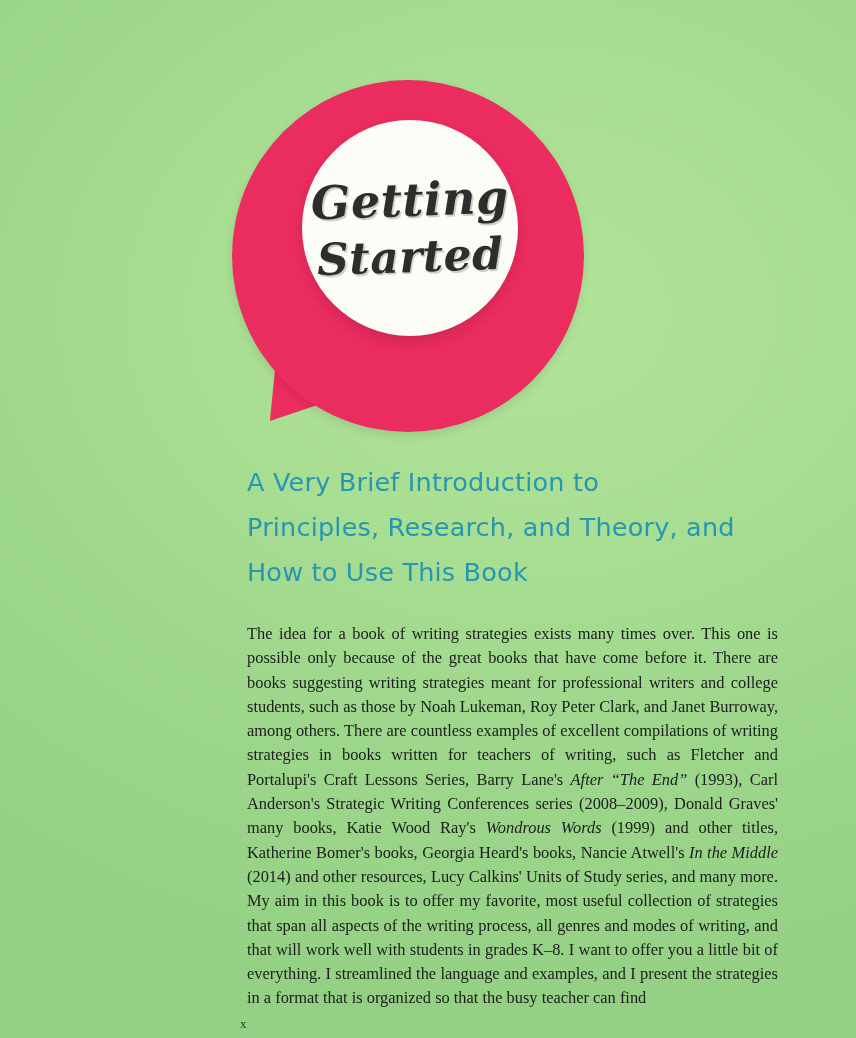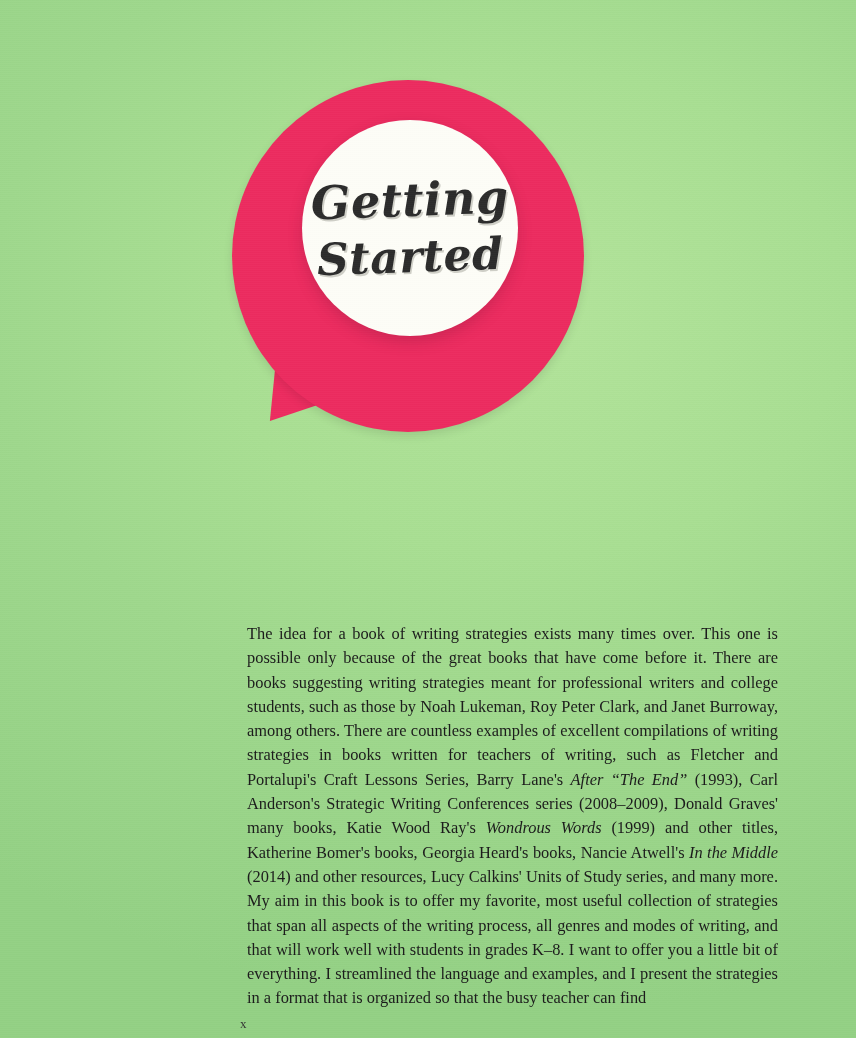"A Very Brief Introduction to" div.headline { html: none -> <div> <span>A Very Brief Introduction to</span> <span>Principles, Research, and Theory, and</span> <span>How to Use This Book</span> </div> }
